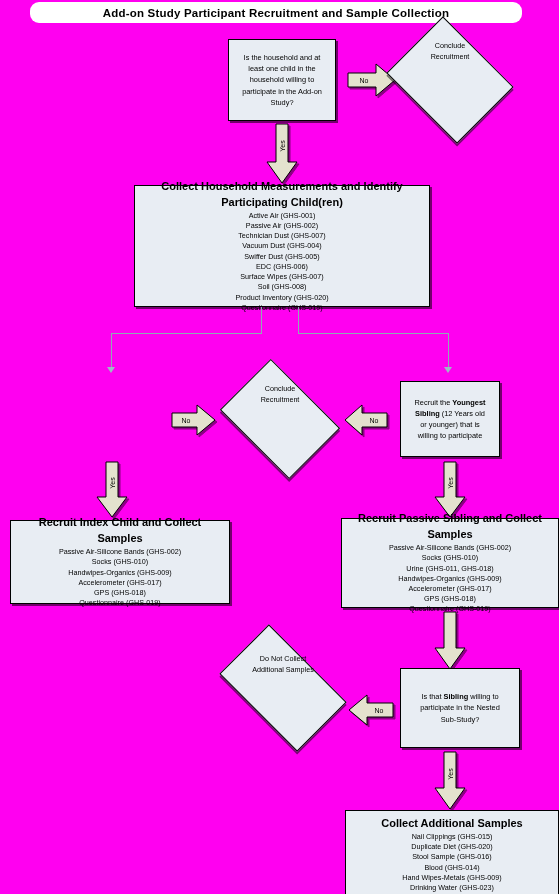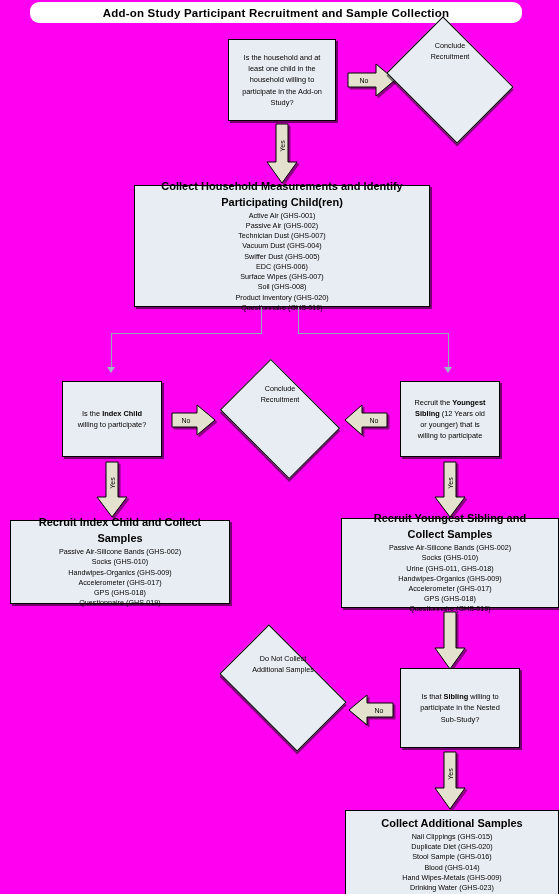"Is the Index Child willing" div.node { html: <div> <div> <span>Is the </span><b>Index Child</b><span> willing to participate?</span> </div> </div> -> none }
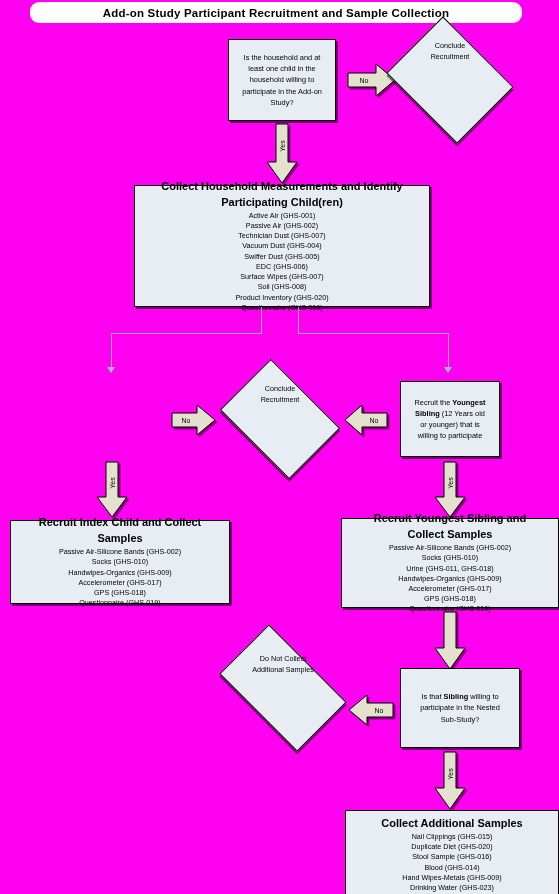"Recruit Youngest Sibling and Collect" div.hdr { text: Youngest -> Passive }
